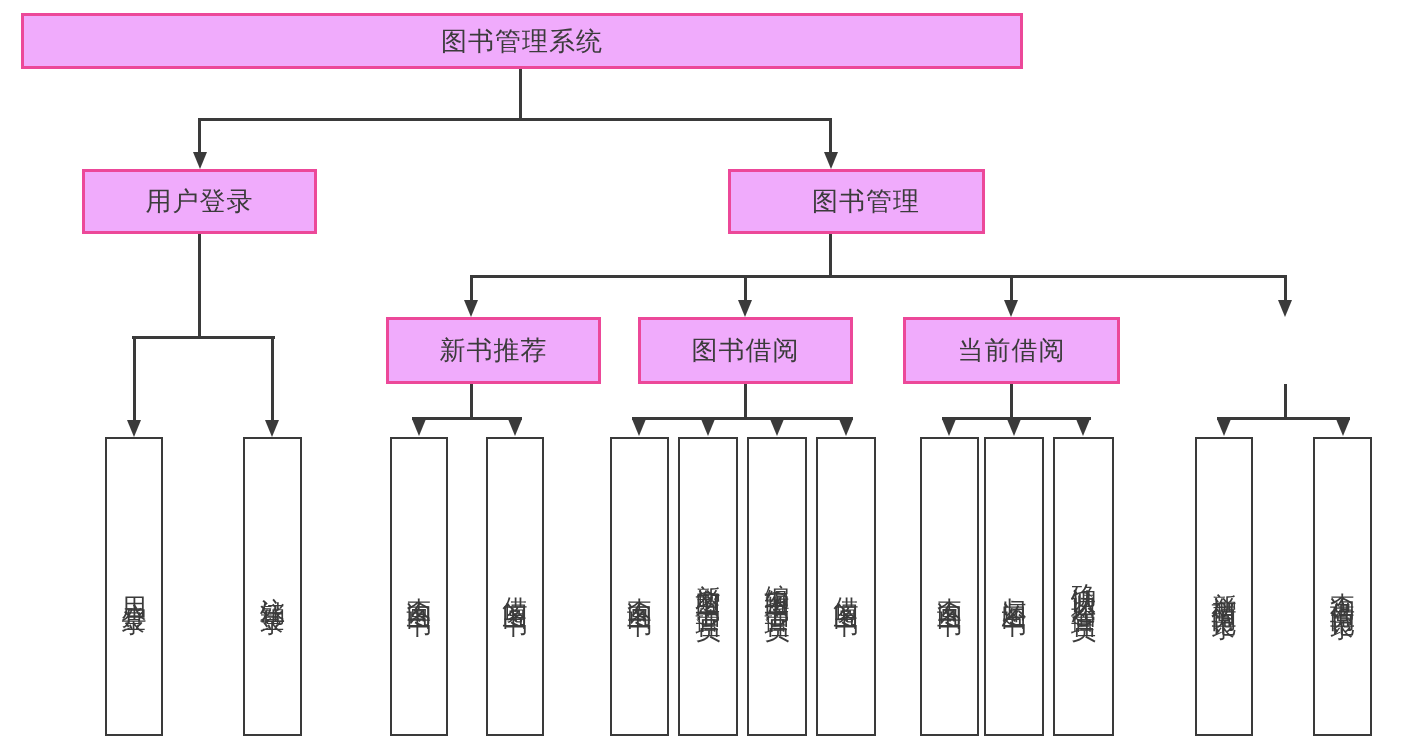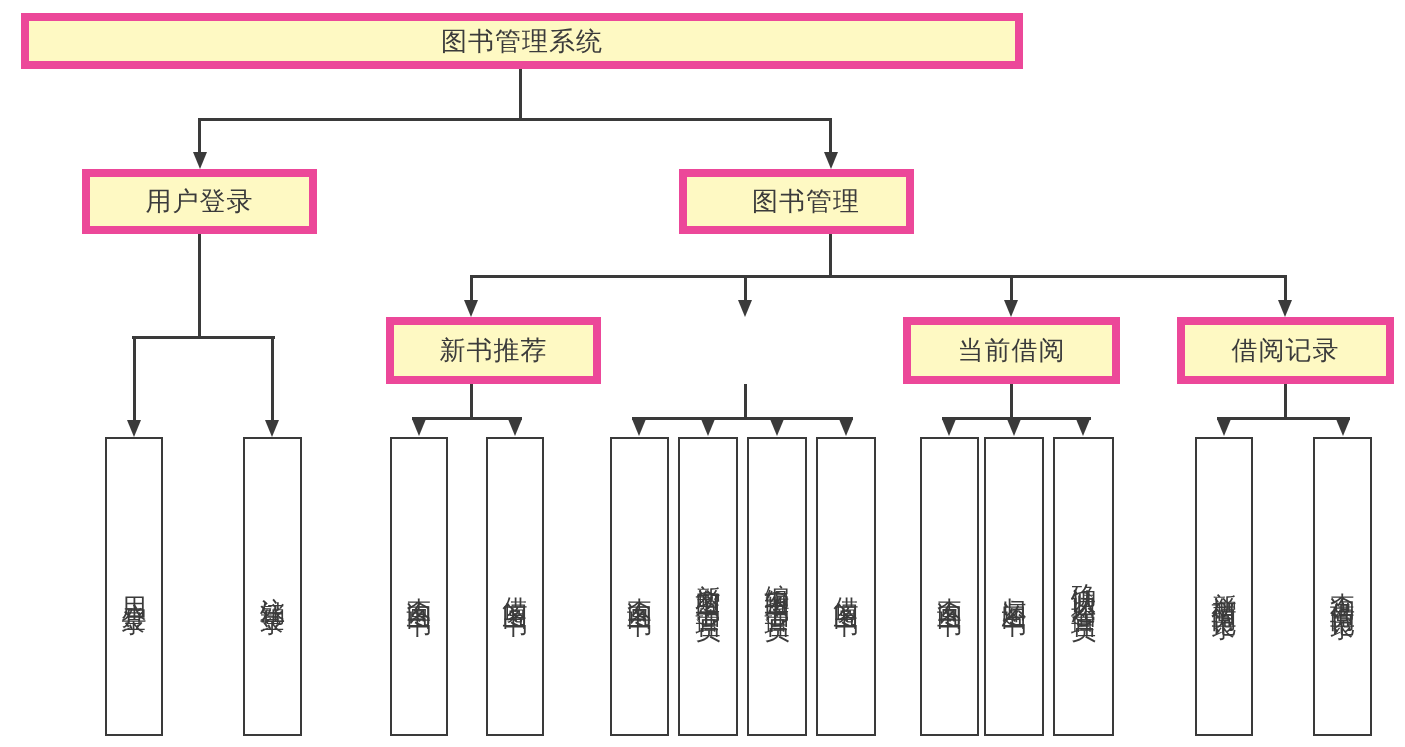"图书管理系统" .bx { background: #fef9c3 -> #f0abfc; border: 8px solid #ec4899 -> 3px solid #ec4899 }
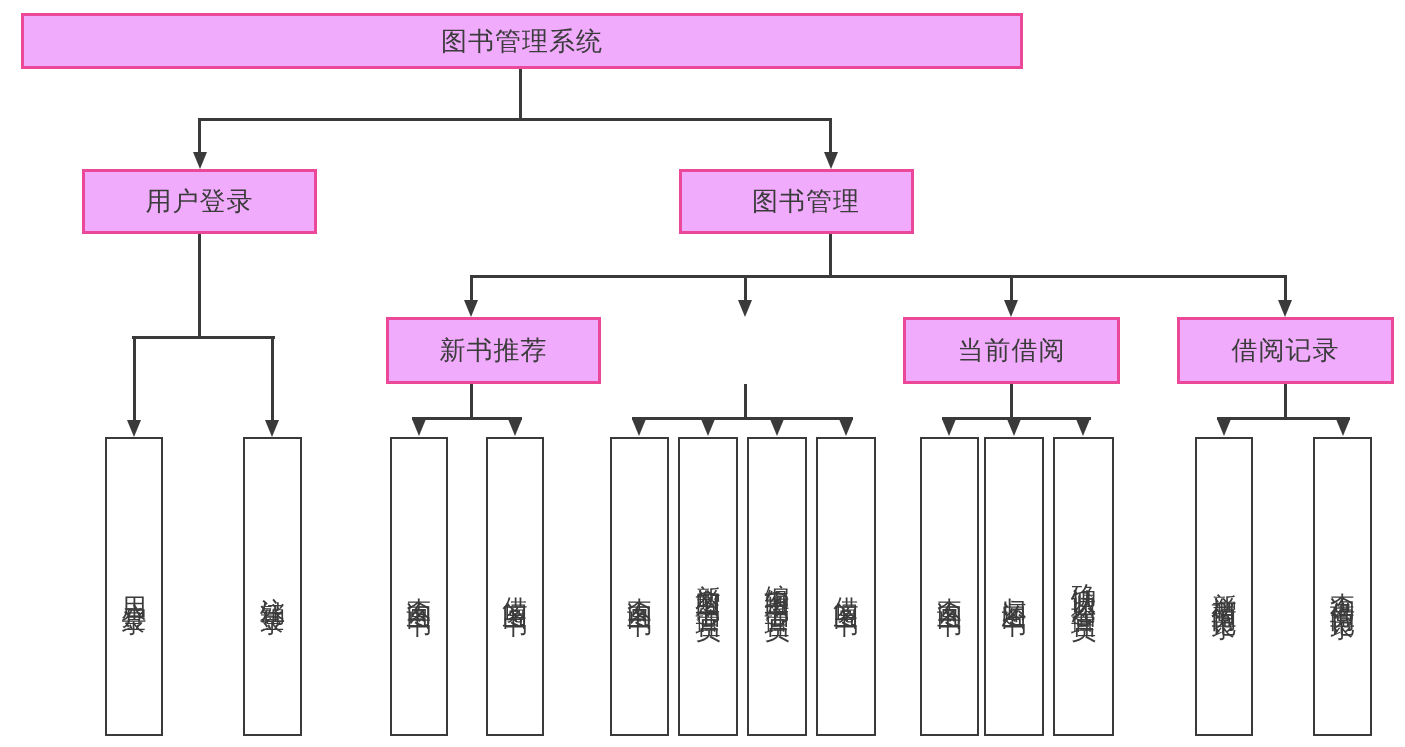"图书管理" div.bx { left: 679px -> 728px; width: 235px -> 257px }
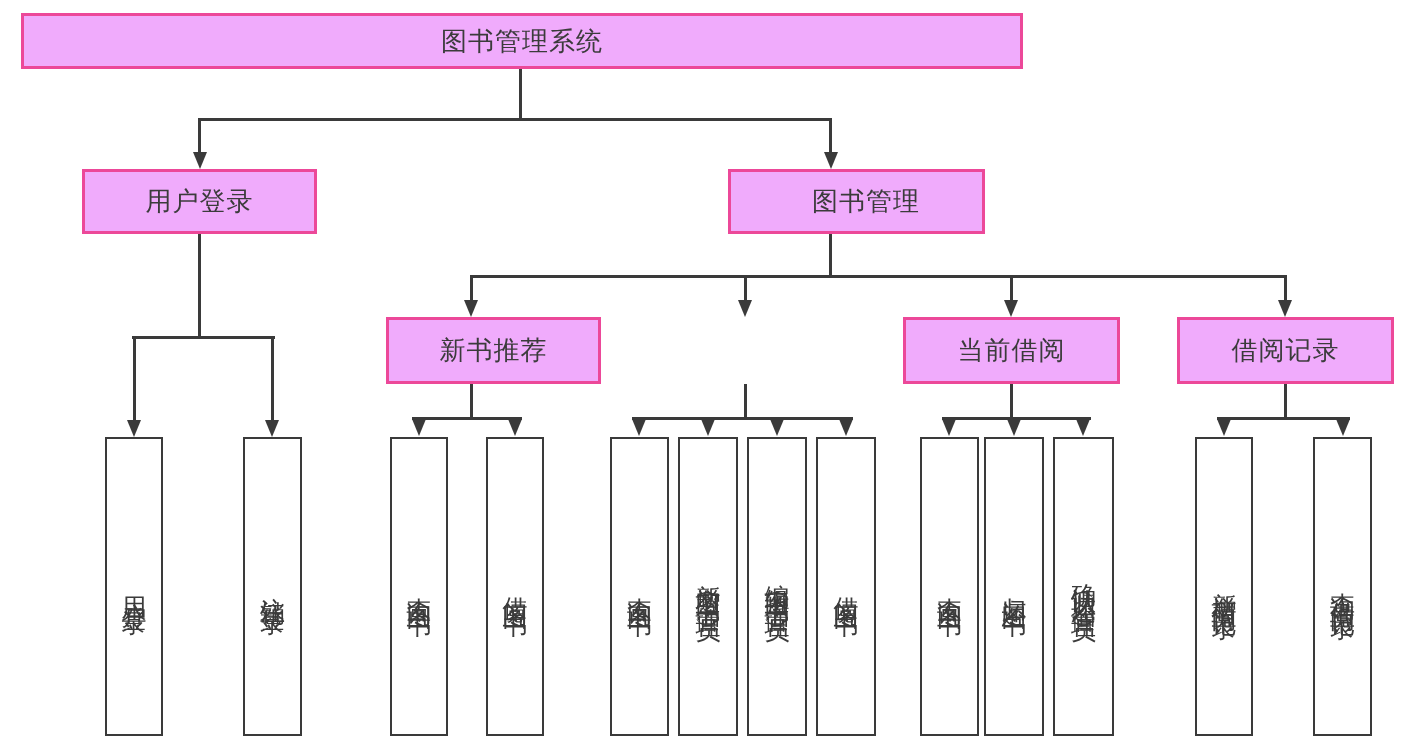"图书借阅" div.bx { html: none -> <div> <span>图书借阅</span> </div> }
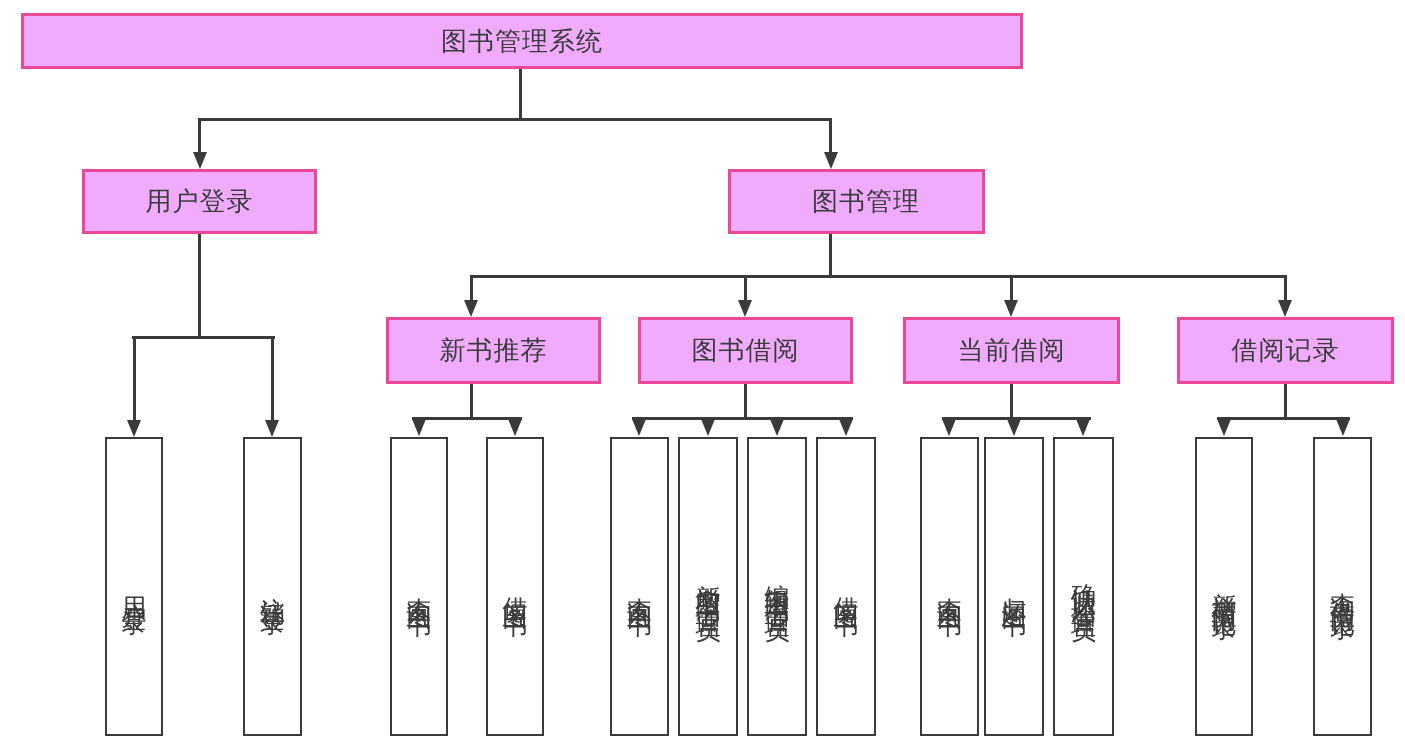"借阅记录" div.bx { html: <div> <span>借阅记录</span> </div> -> none }
